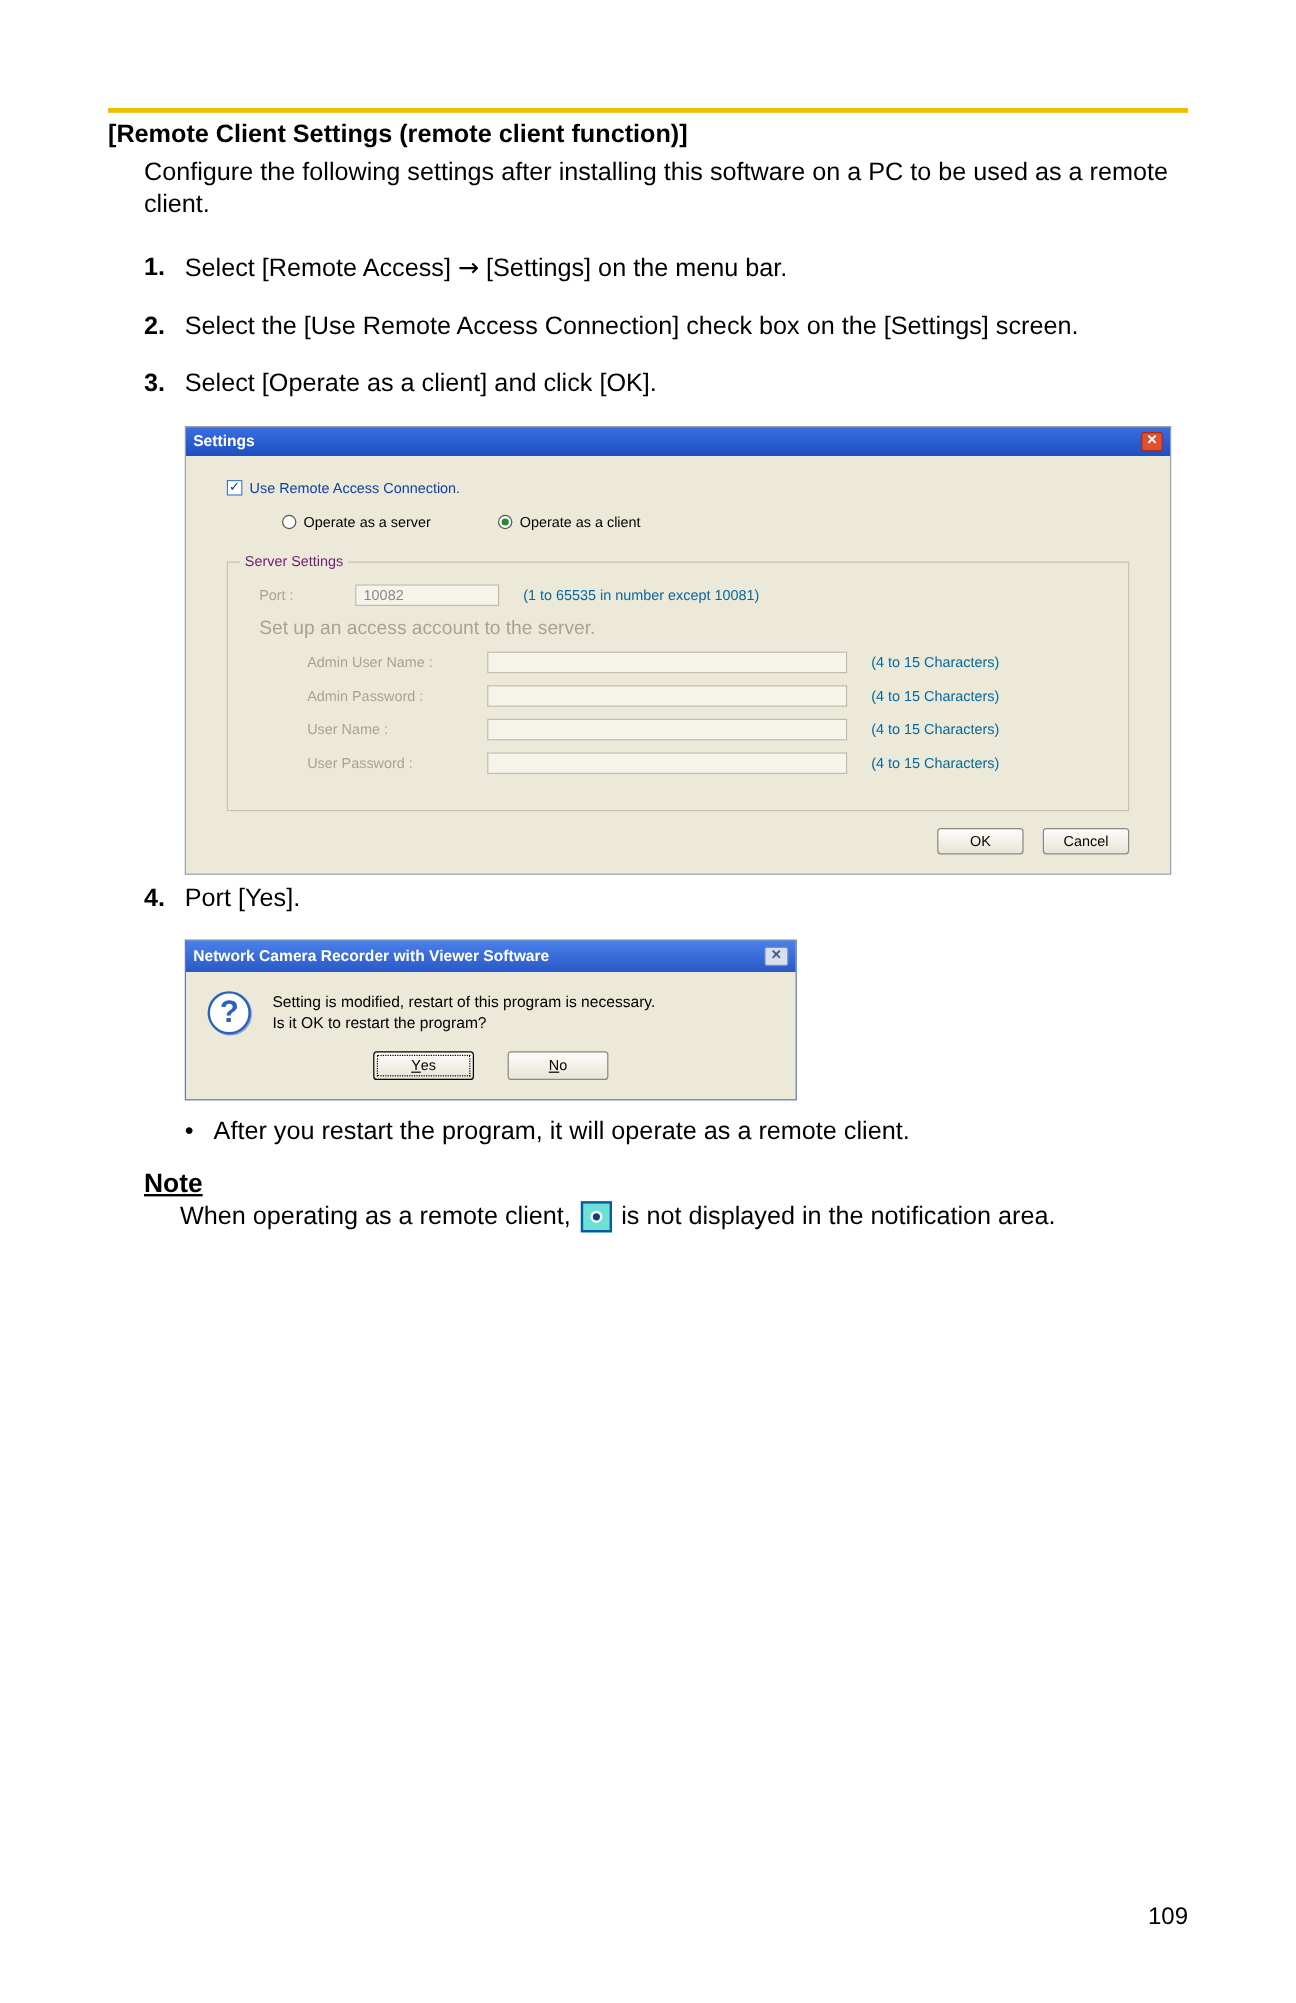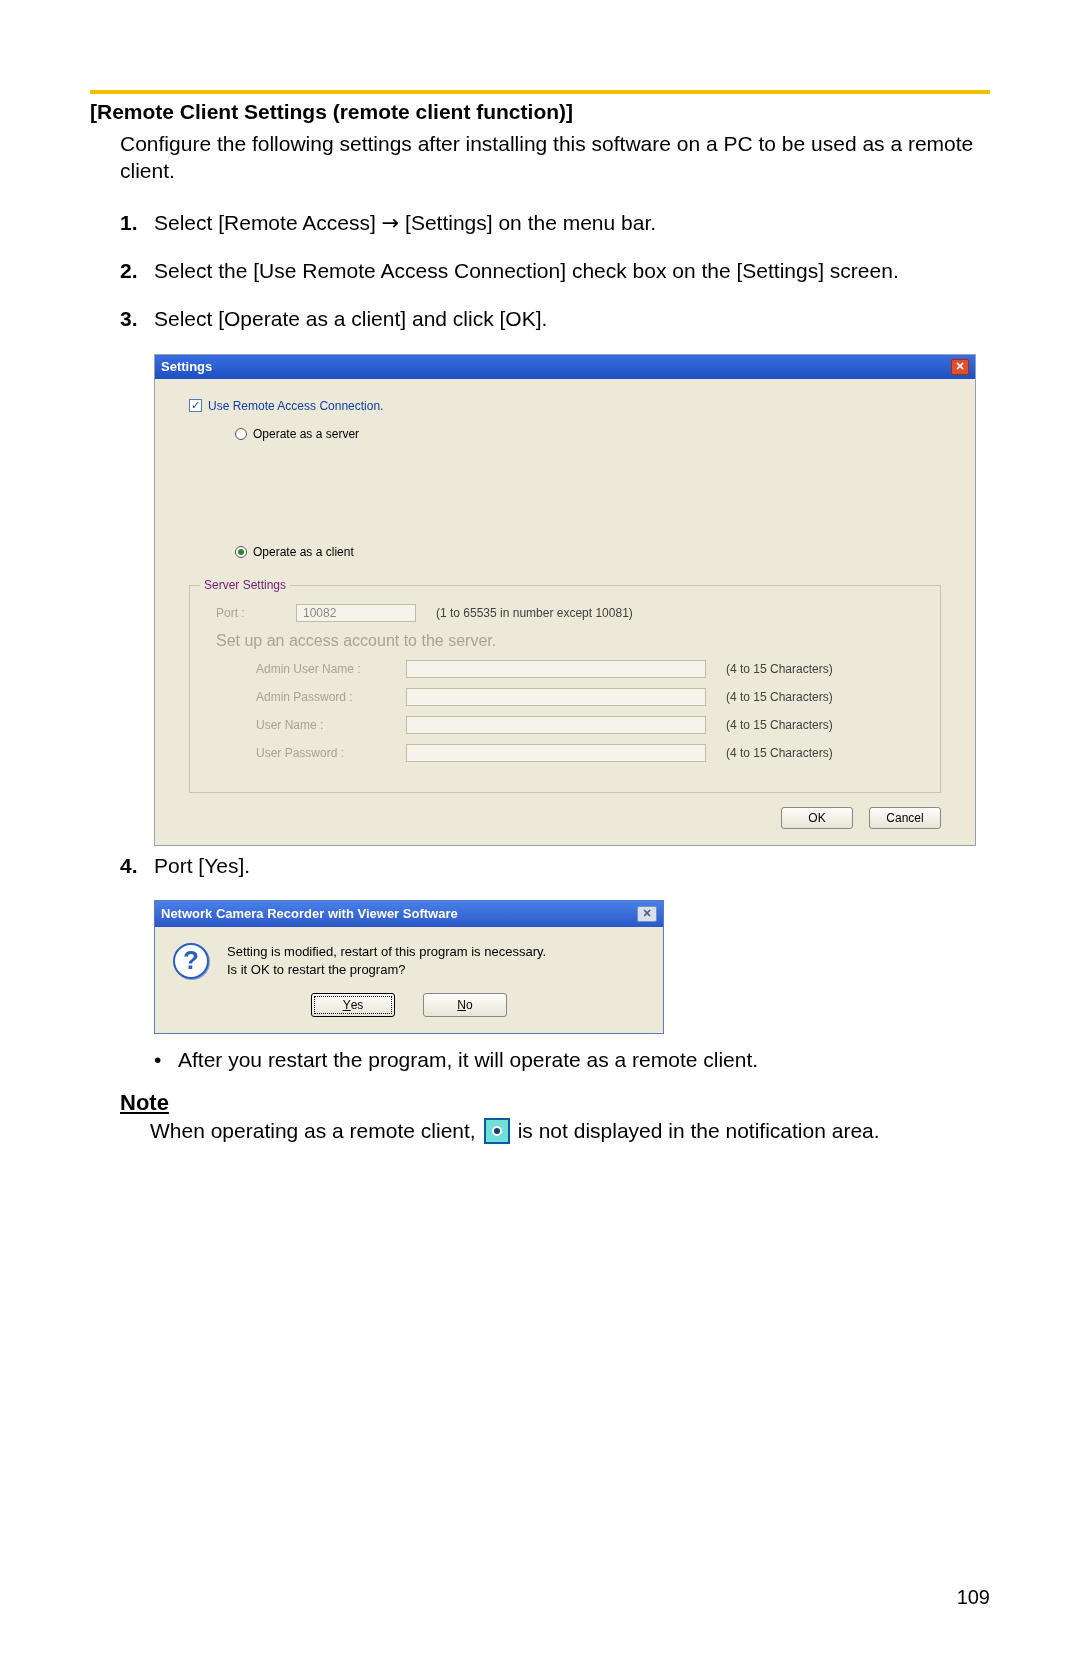"Operate as a server" .radio-row { flex-direction: column -> none; gap: 104px -> 56px }
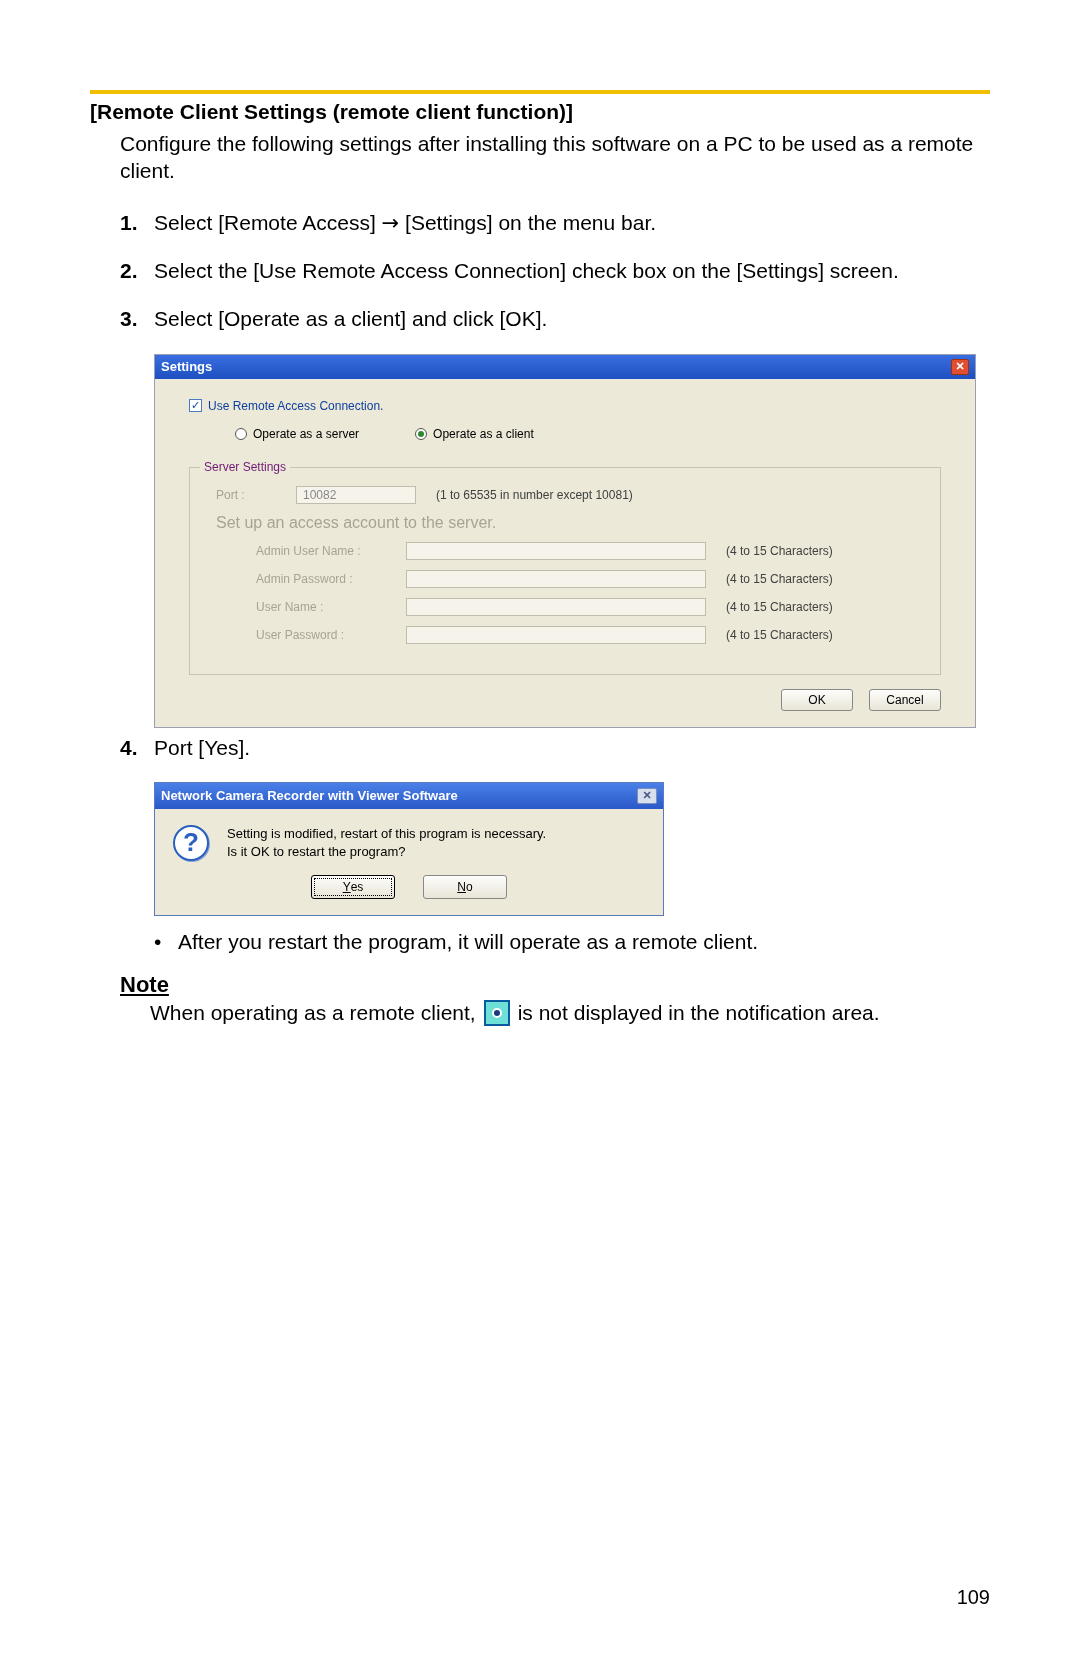"(1 to 65535 in number" .hint { color: #404040 -> #0369a1 }
